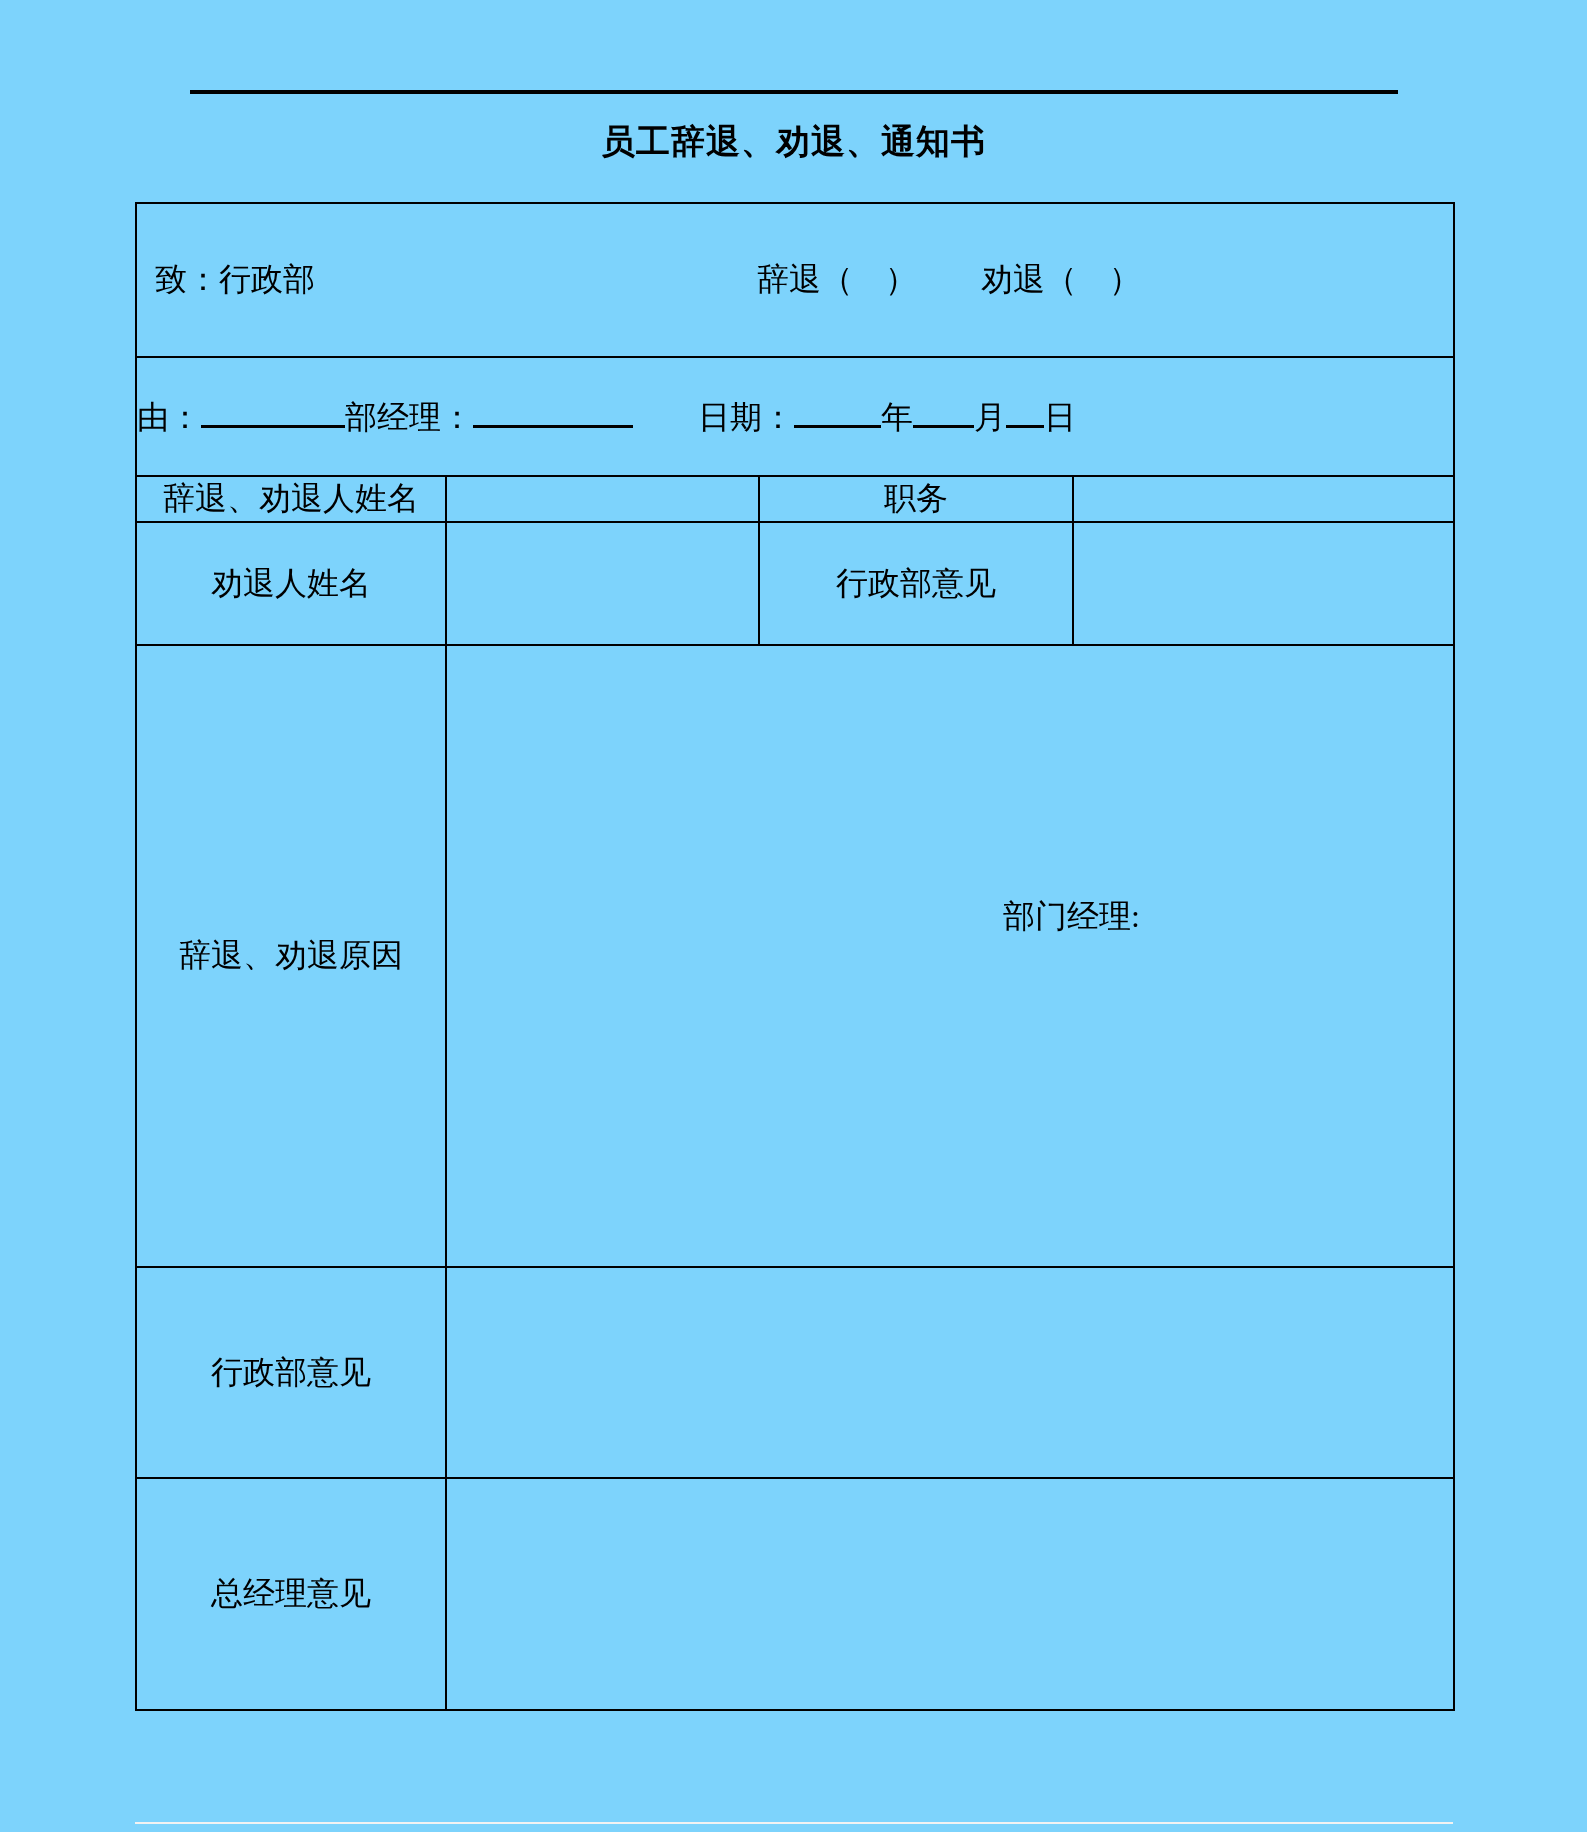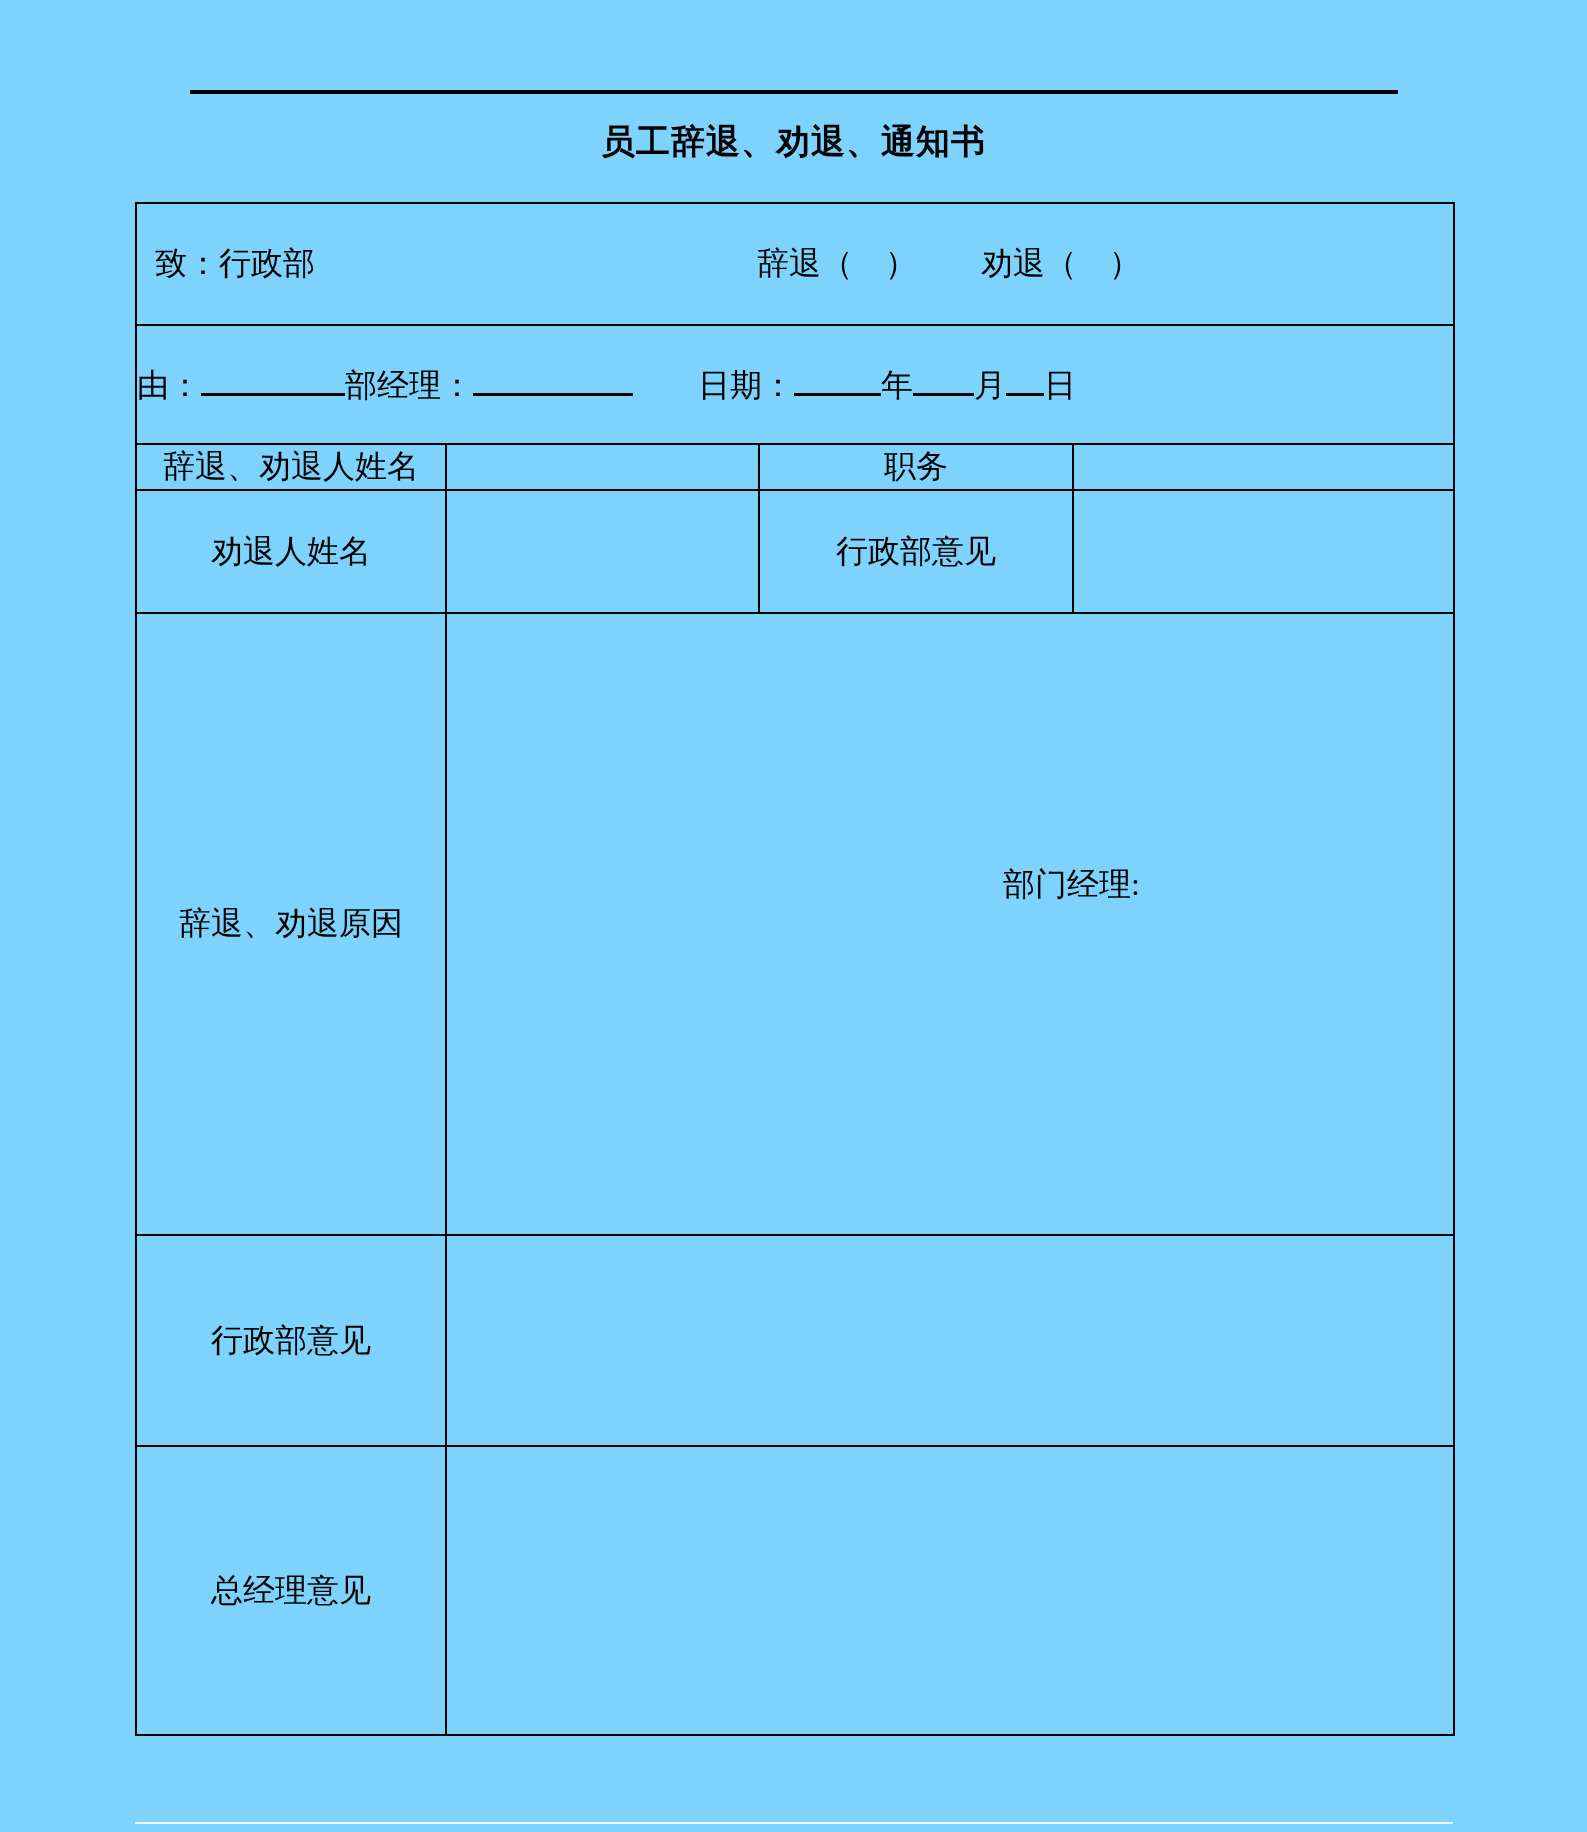"致：行政部" tr { height: 122px -> 154px }
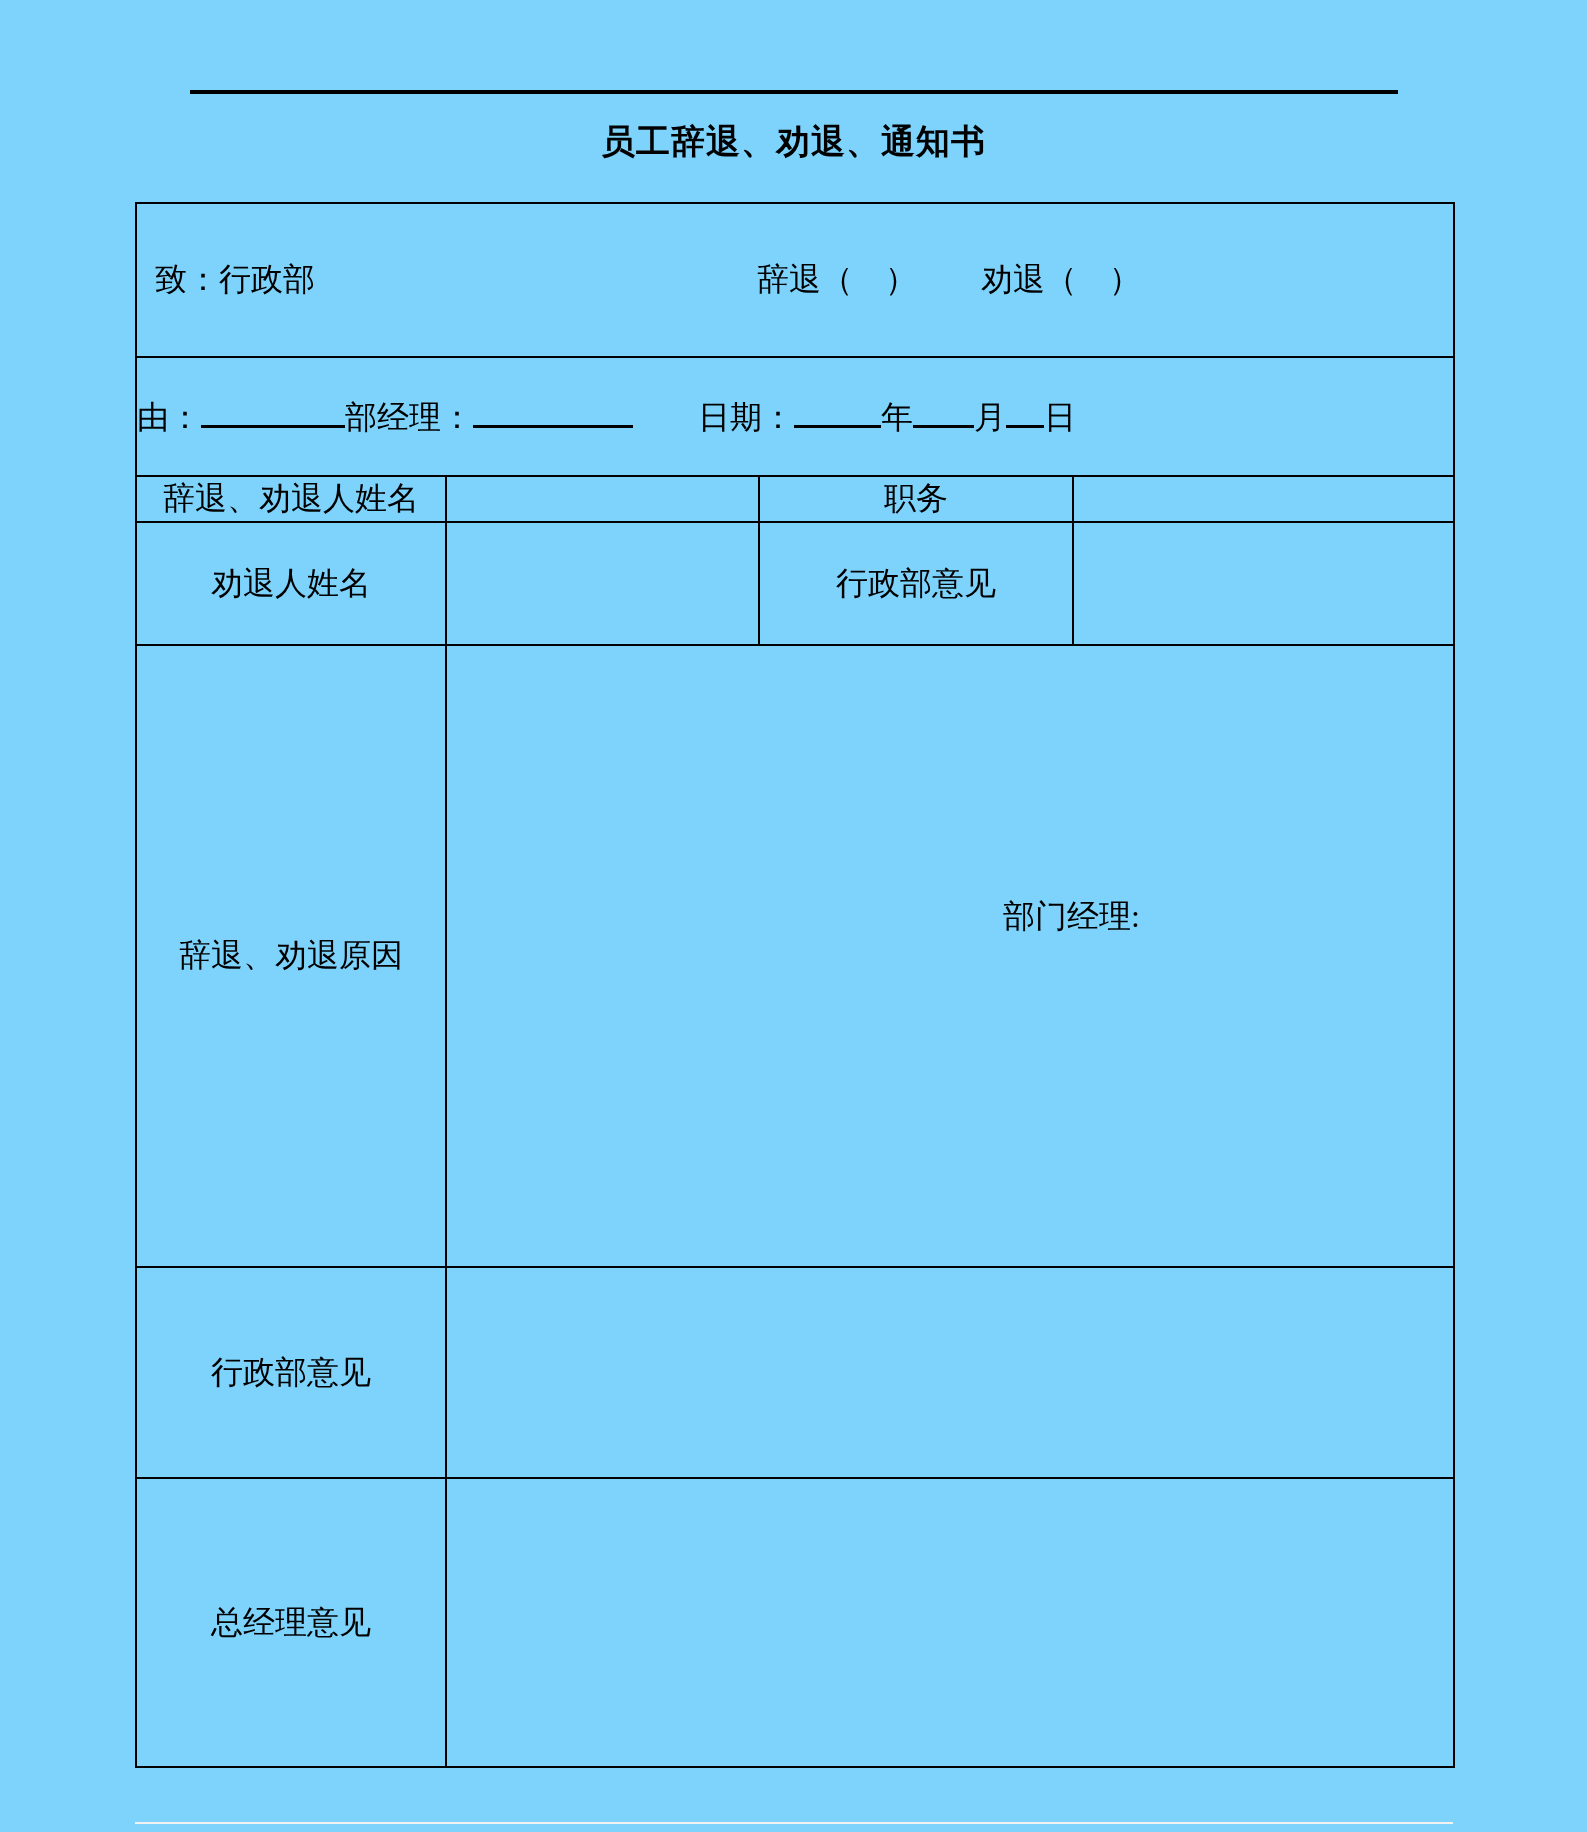"总经理意见" tr { height: 289px -> 232px }
